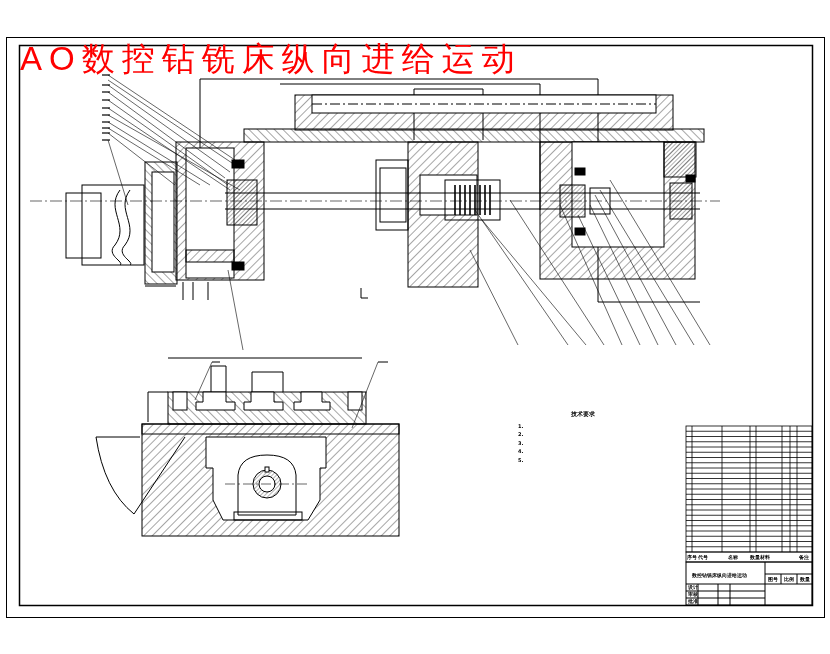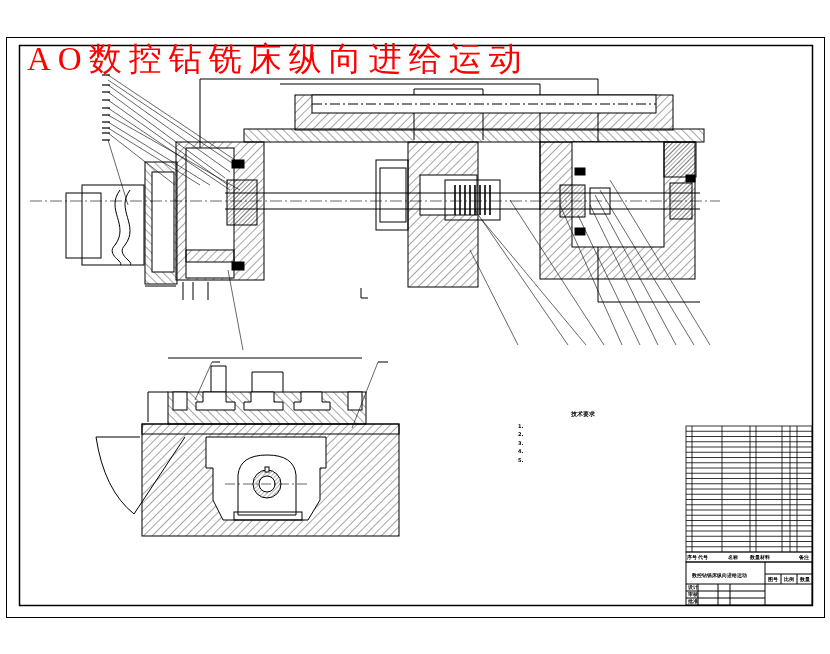"AO数控钻铣床纵向进给运动" .title-overlay { font-family: Liberation Serif, serif -> Liberation Sans, sans-serif; left: 27px -> 20px }
